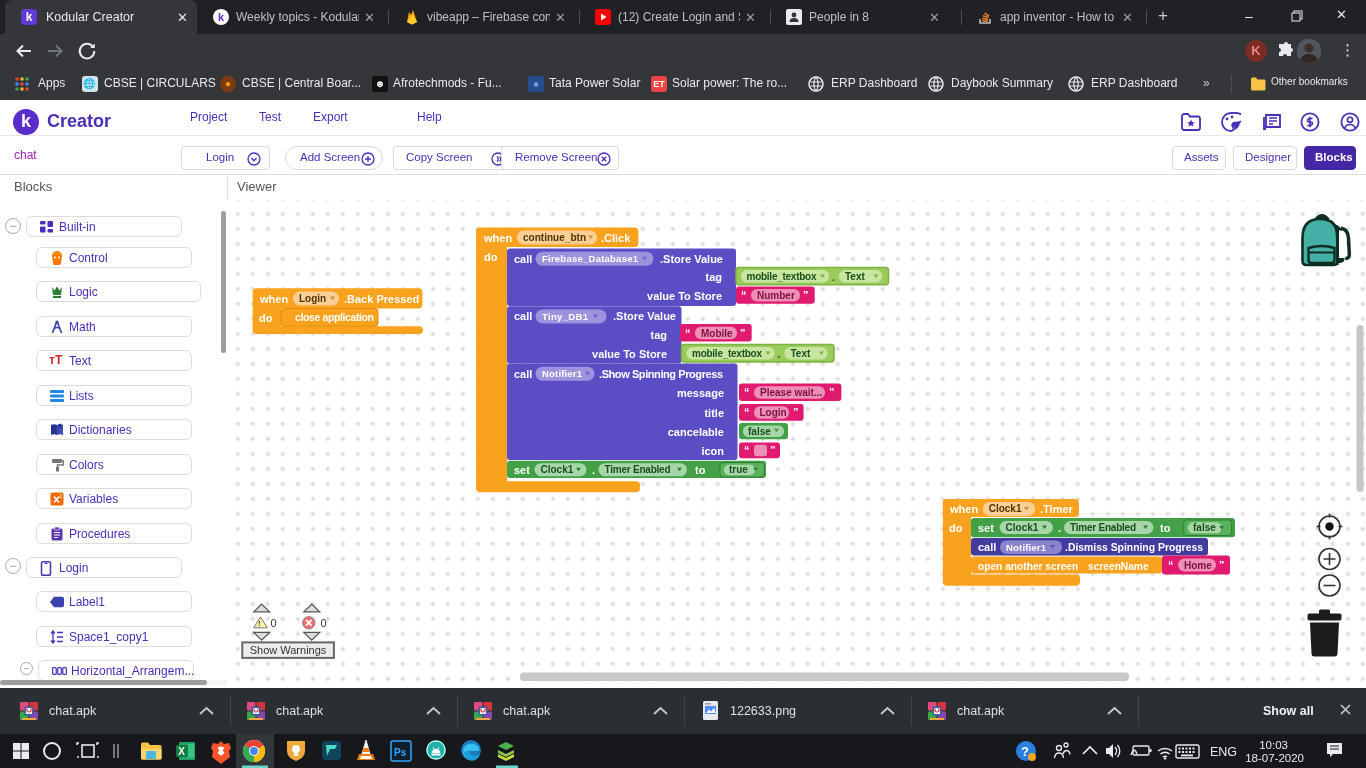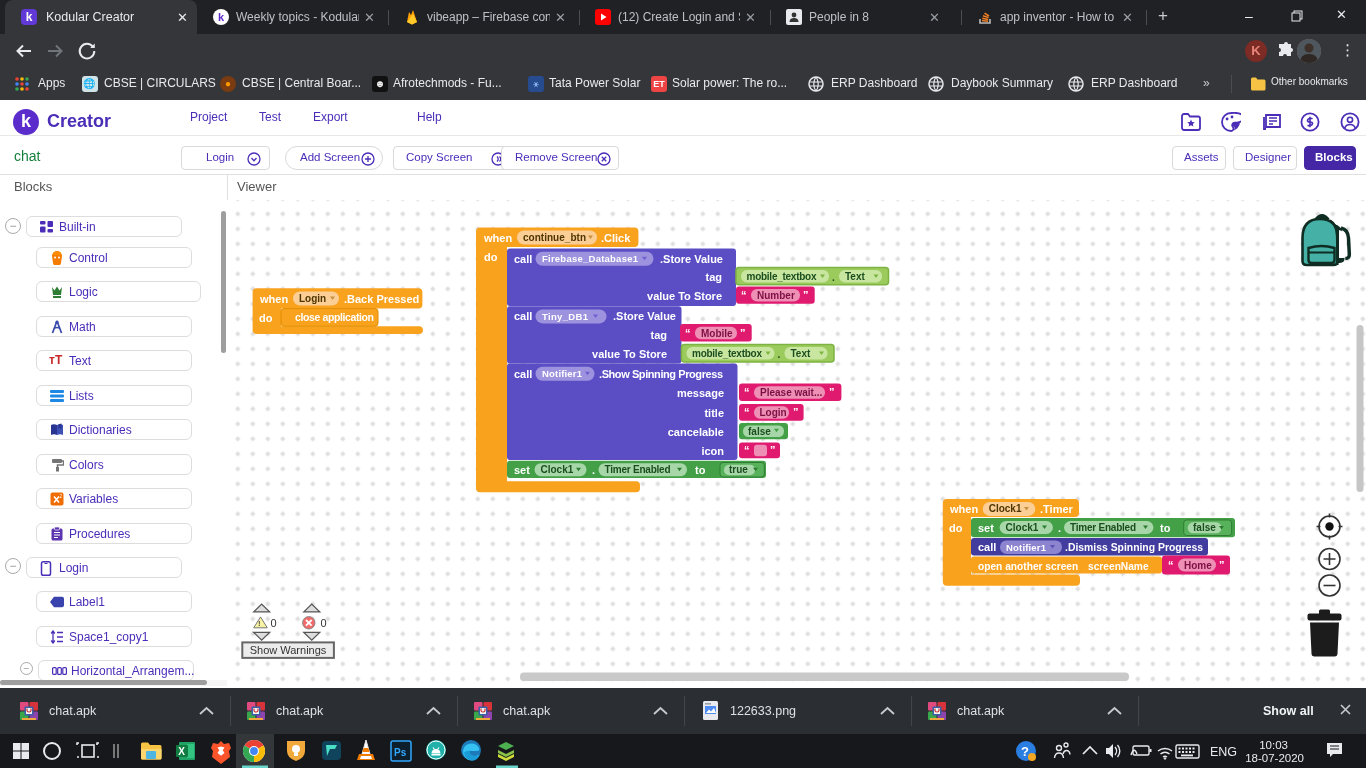"chat" span { color: #15803d -> #a21caf; font-size: 14px -> 12px }
